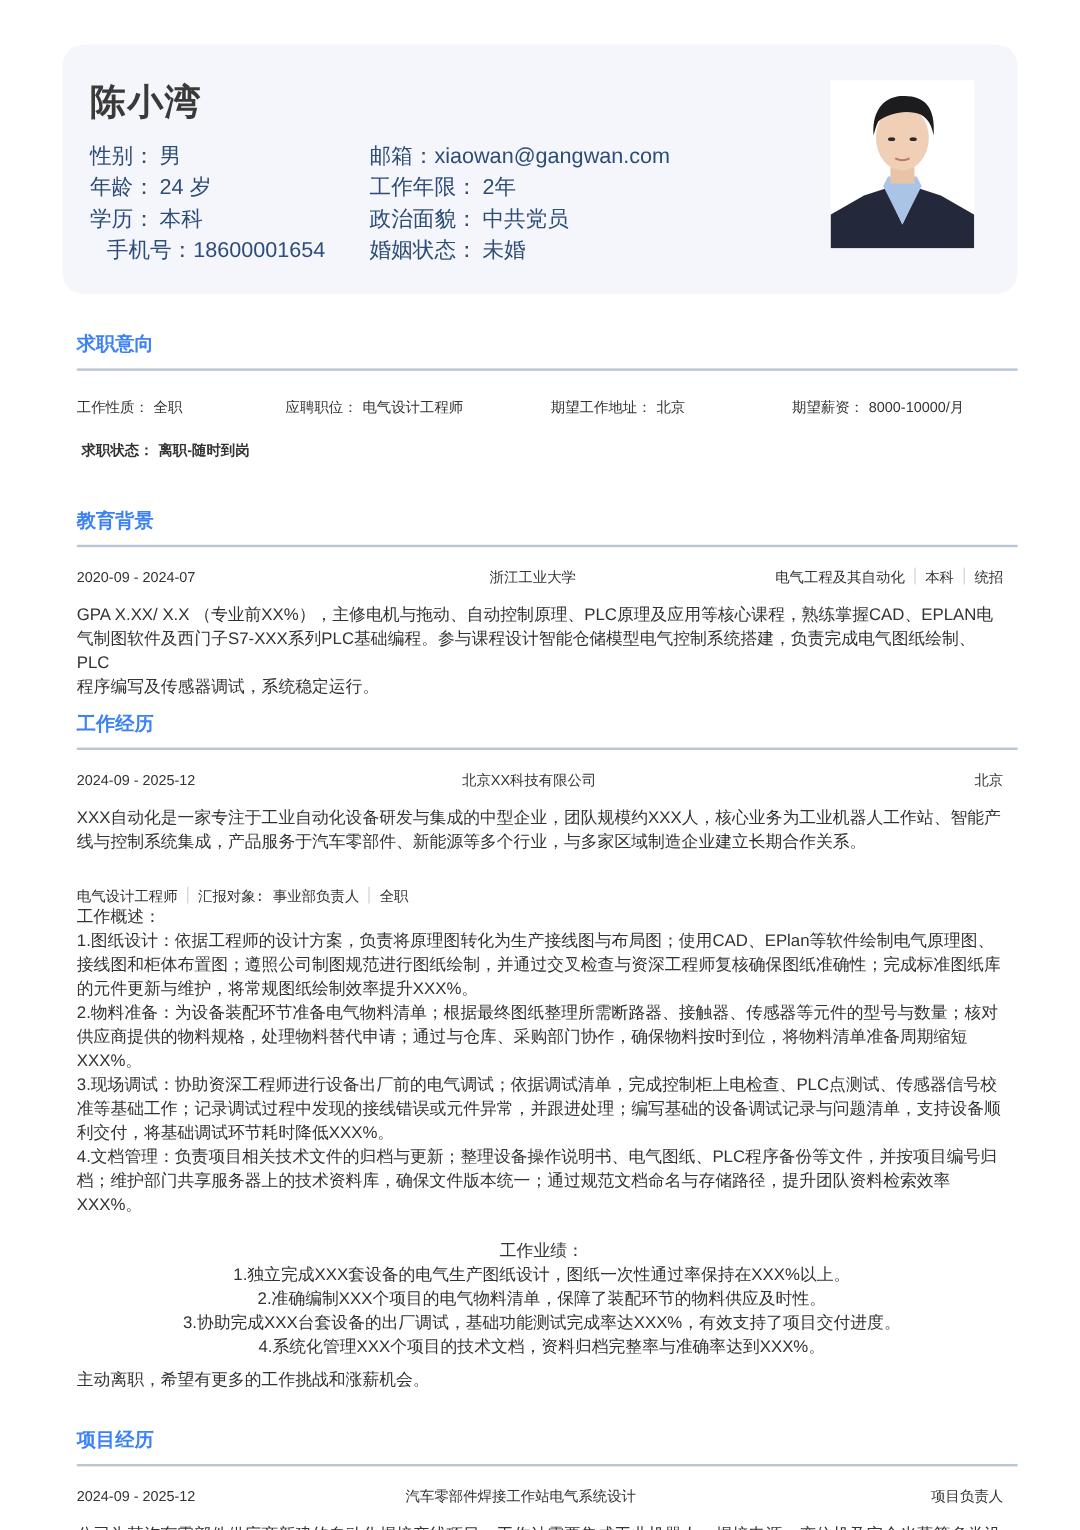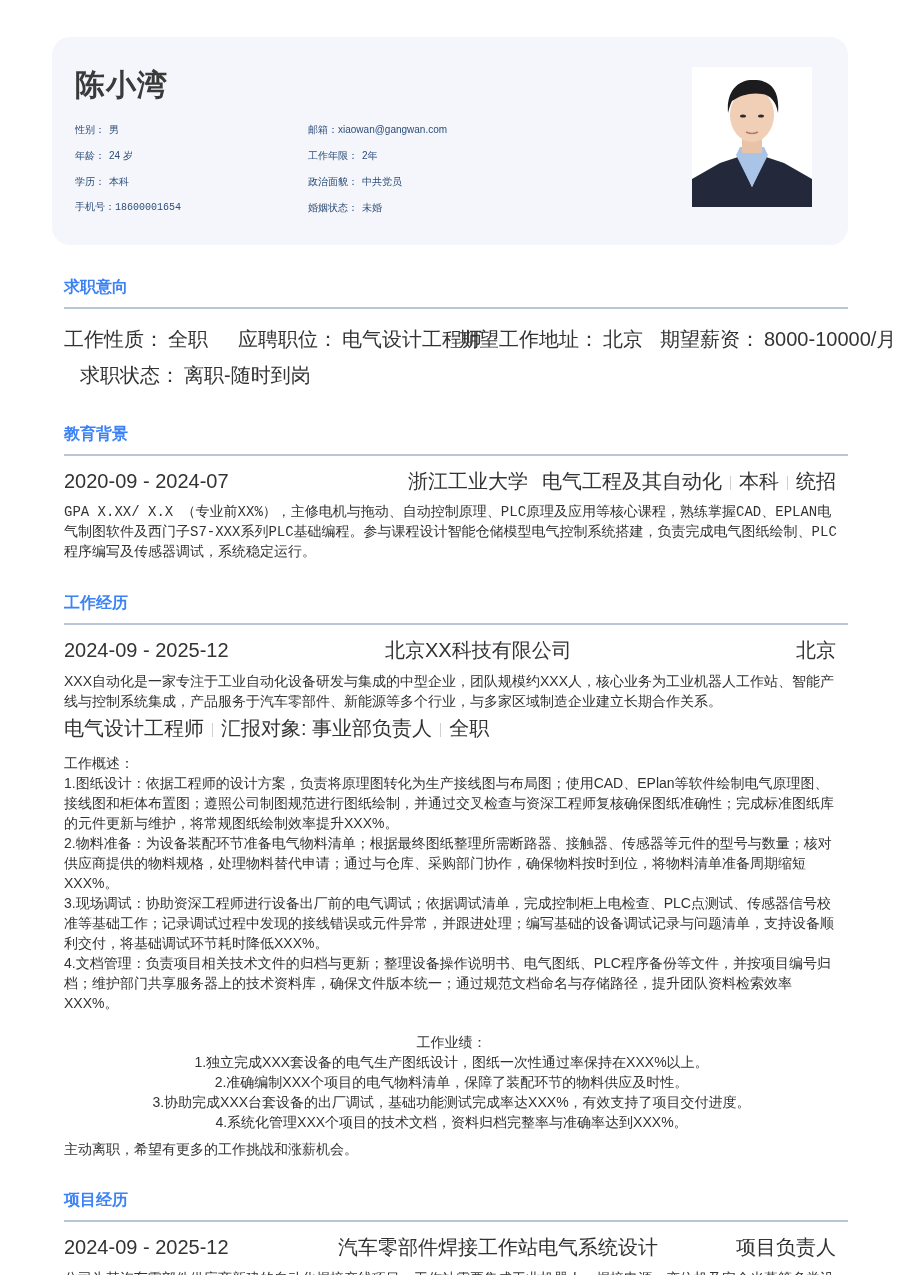"性别： 男" .info-row { font-size: 10px -> 18px }
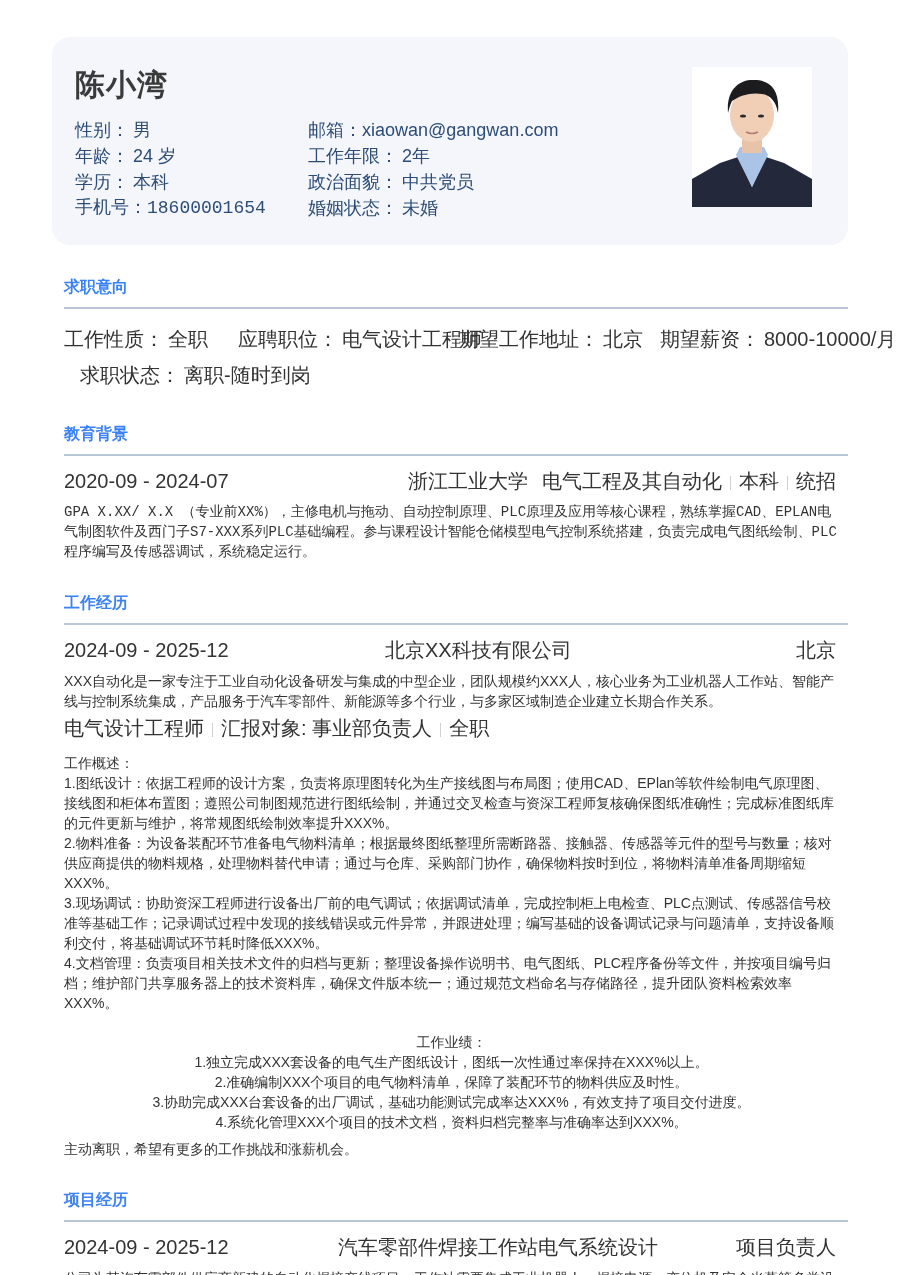"手机号：18600001654" div.info-row { font-family: Liberation Mono, monospace -> none; left: 23px -> 37px }
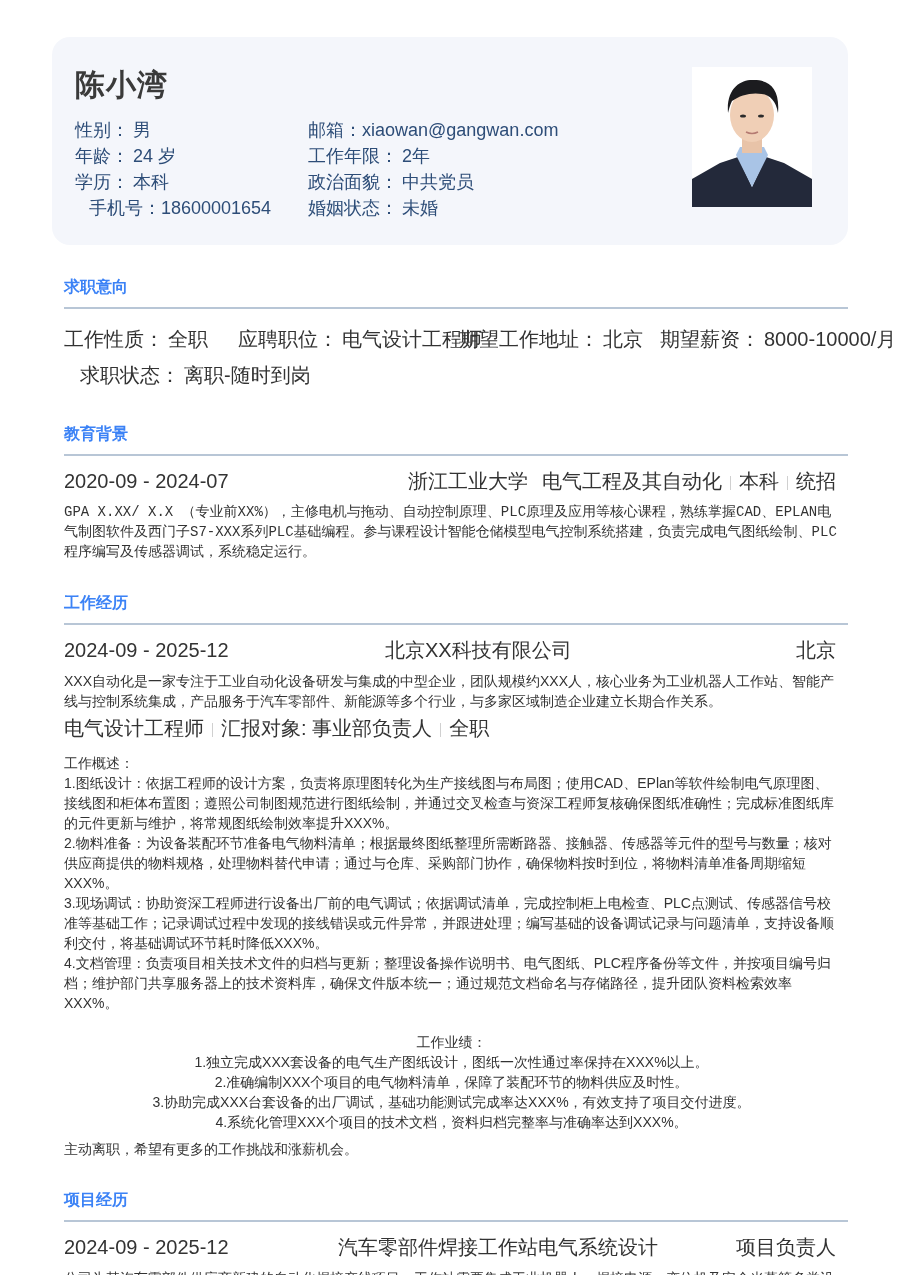"工作性质： 全职" .abs { font-size: 20px -> 12px }
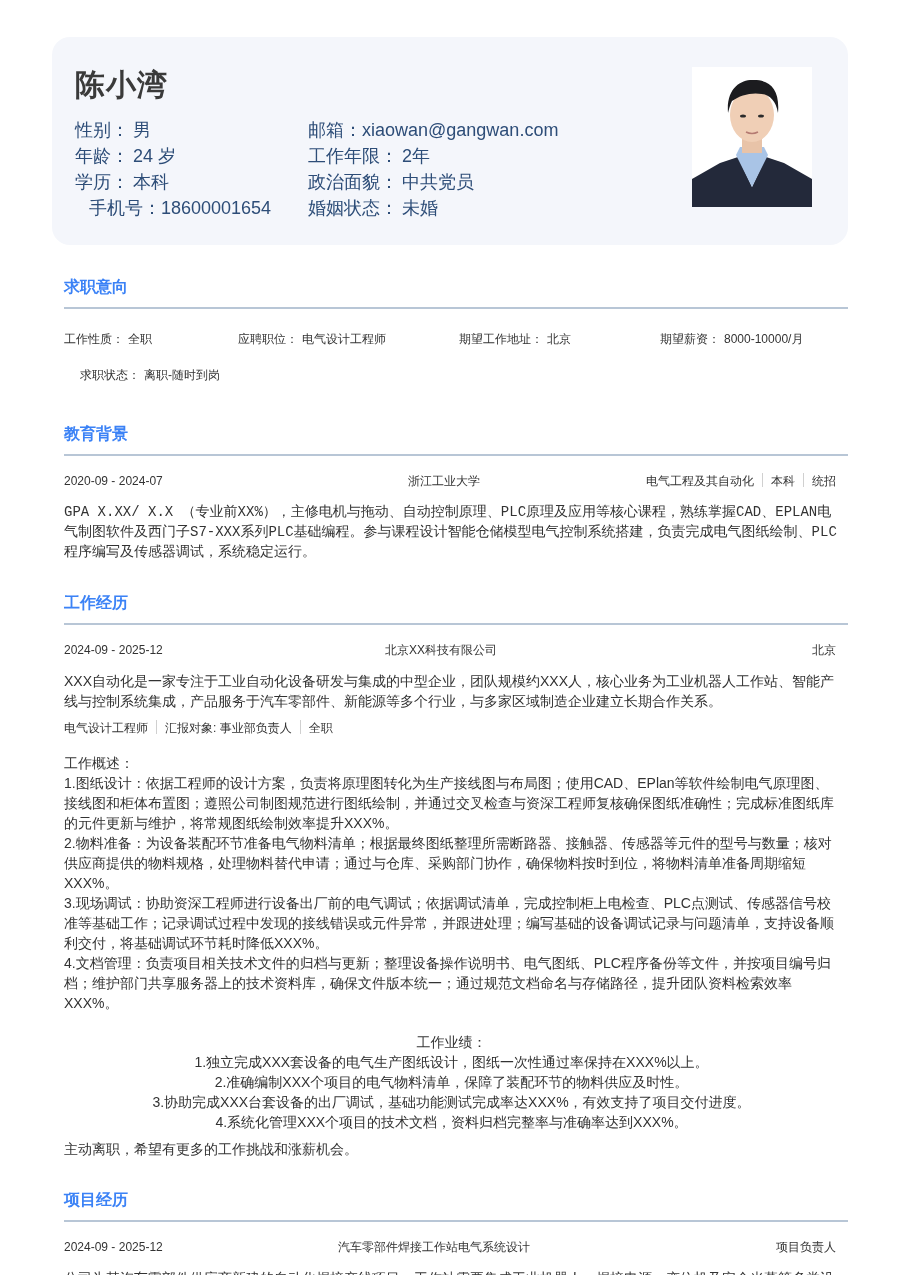"求职状态： 离职-随时到岗" div.abs { font-weight: none -> bold; left: 80px -> 68px }
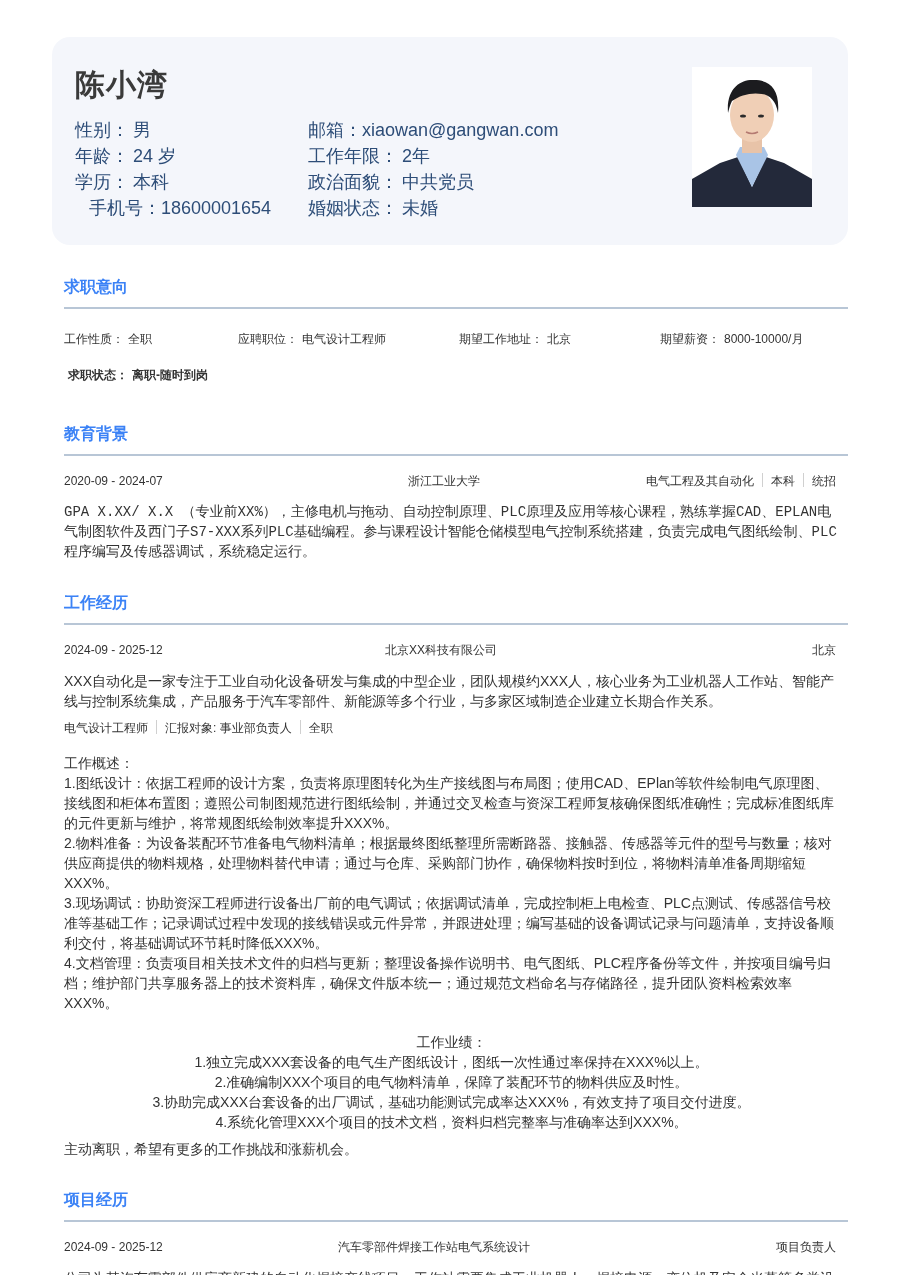"GPA X.XX/ X.X" div.para { font-family: Liberation Mono, monospace -> none }
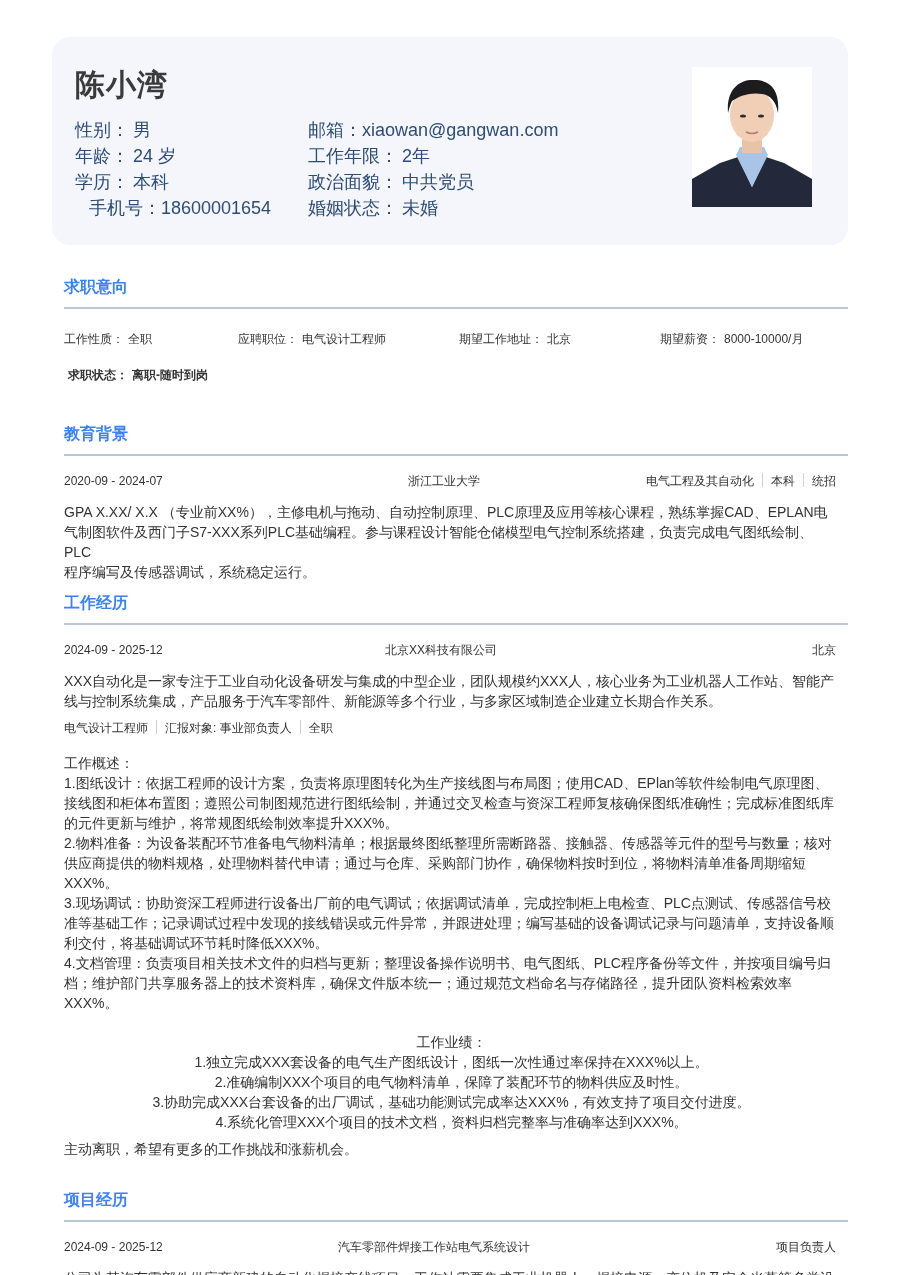"电气设计工程师 汇报对象: 事业部负责人 全职" div.abs { font-family: none -> Liberation Mono, monospace; top: 718px -> 738px }
